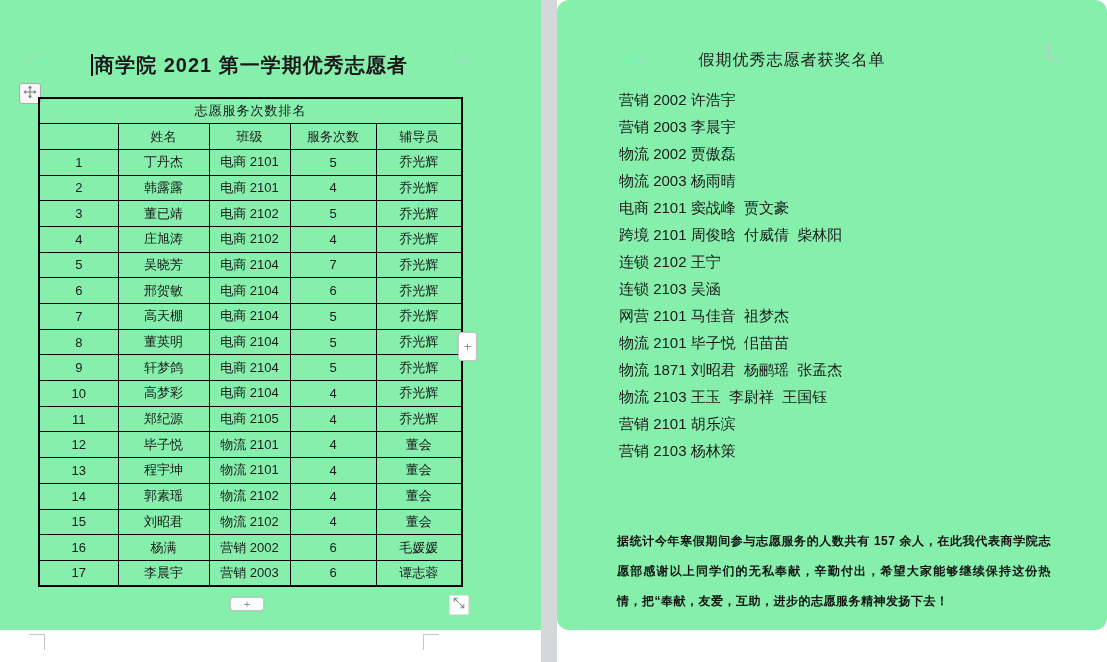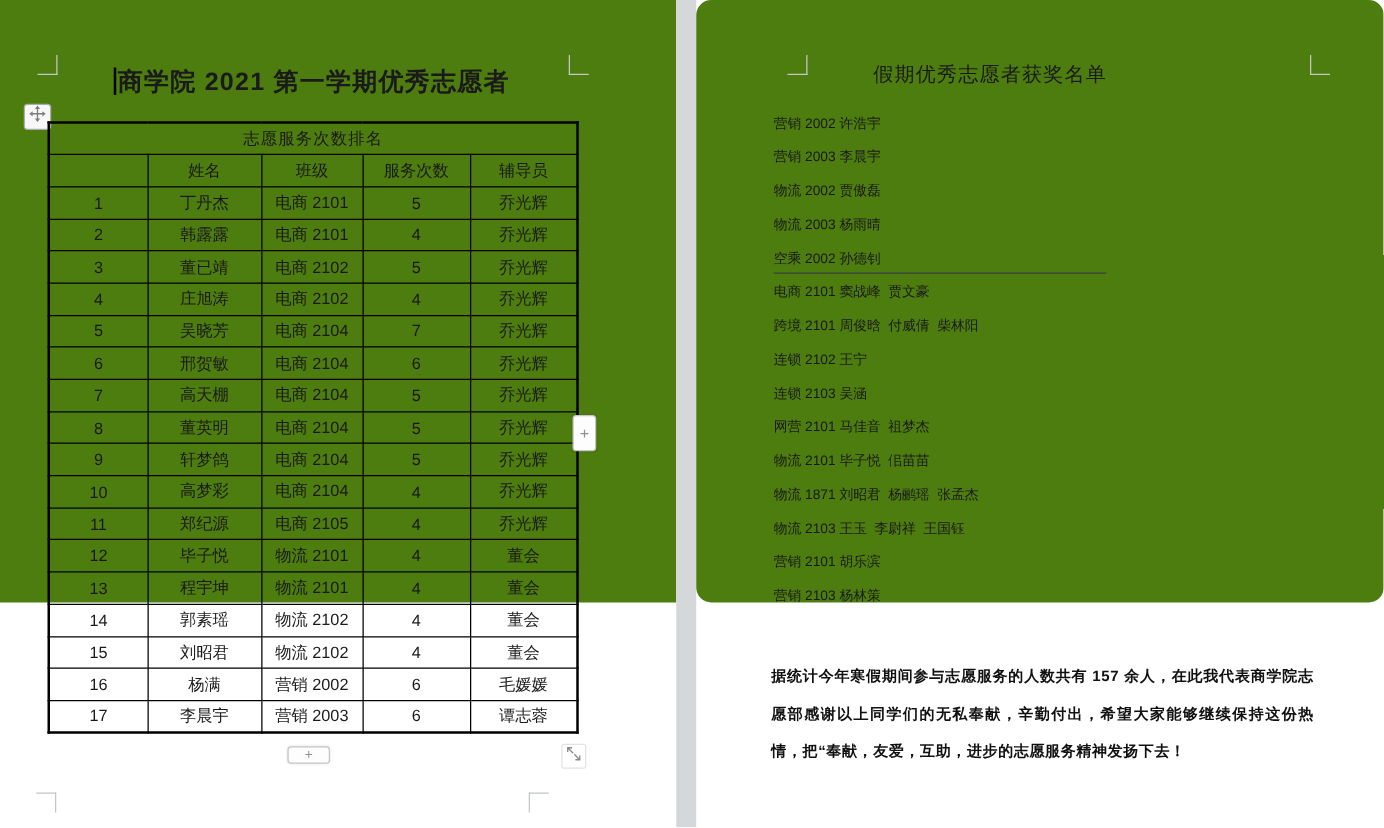"商学院 2021 第一学期优秀志愿者" .page { background: #4d7c0f -> #86efac; height: 482px -> 630px }
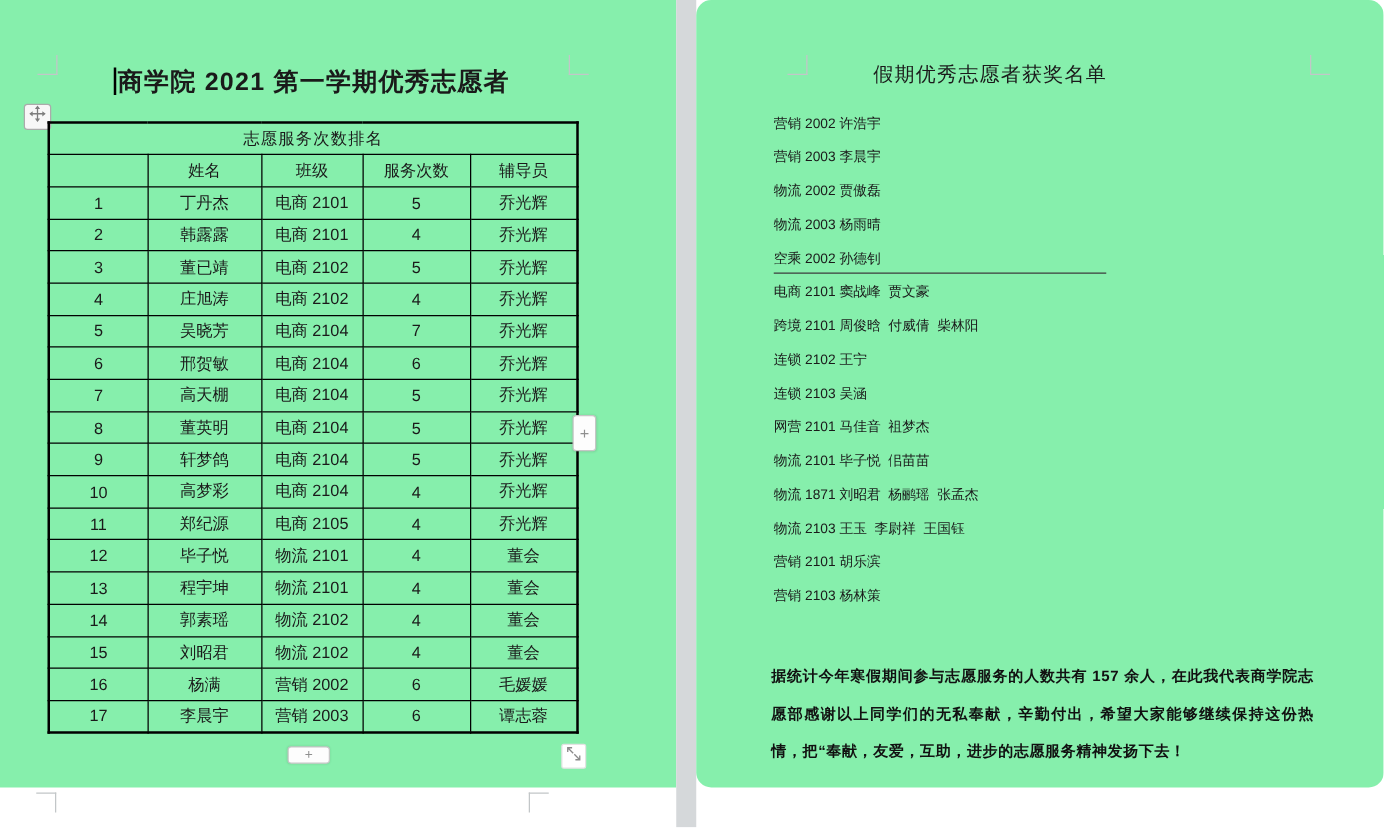"营销 2002 许浩宇" .entry { font-size: 11px -> 15px }
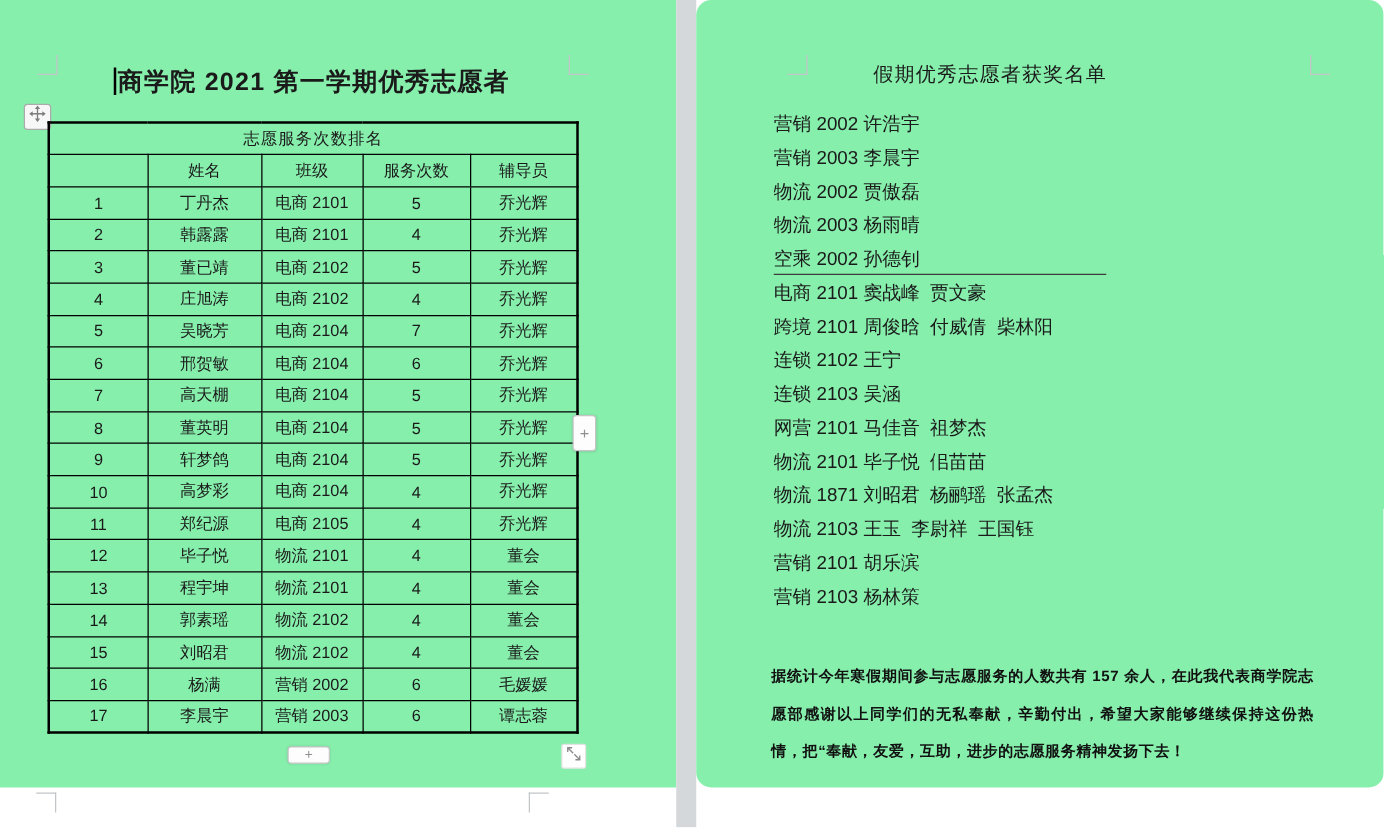"空乘 2002 孙德钊" div.entry { html: <div><span>空乘 2002 孙德钊</span></div> -> none }
